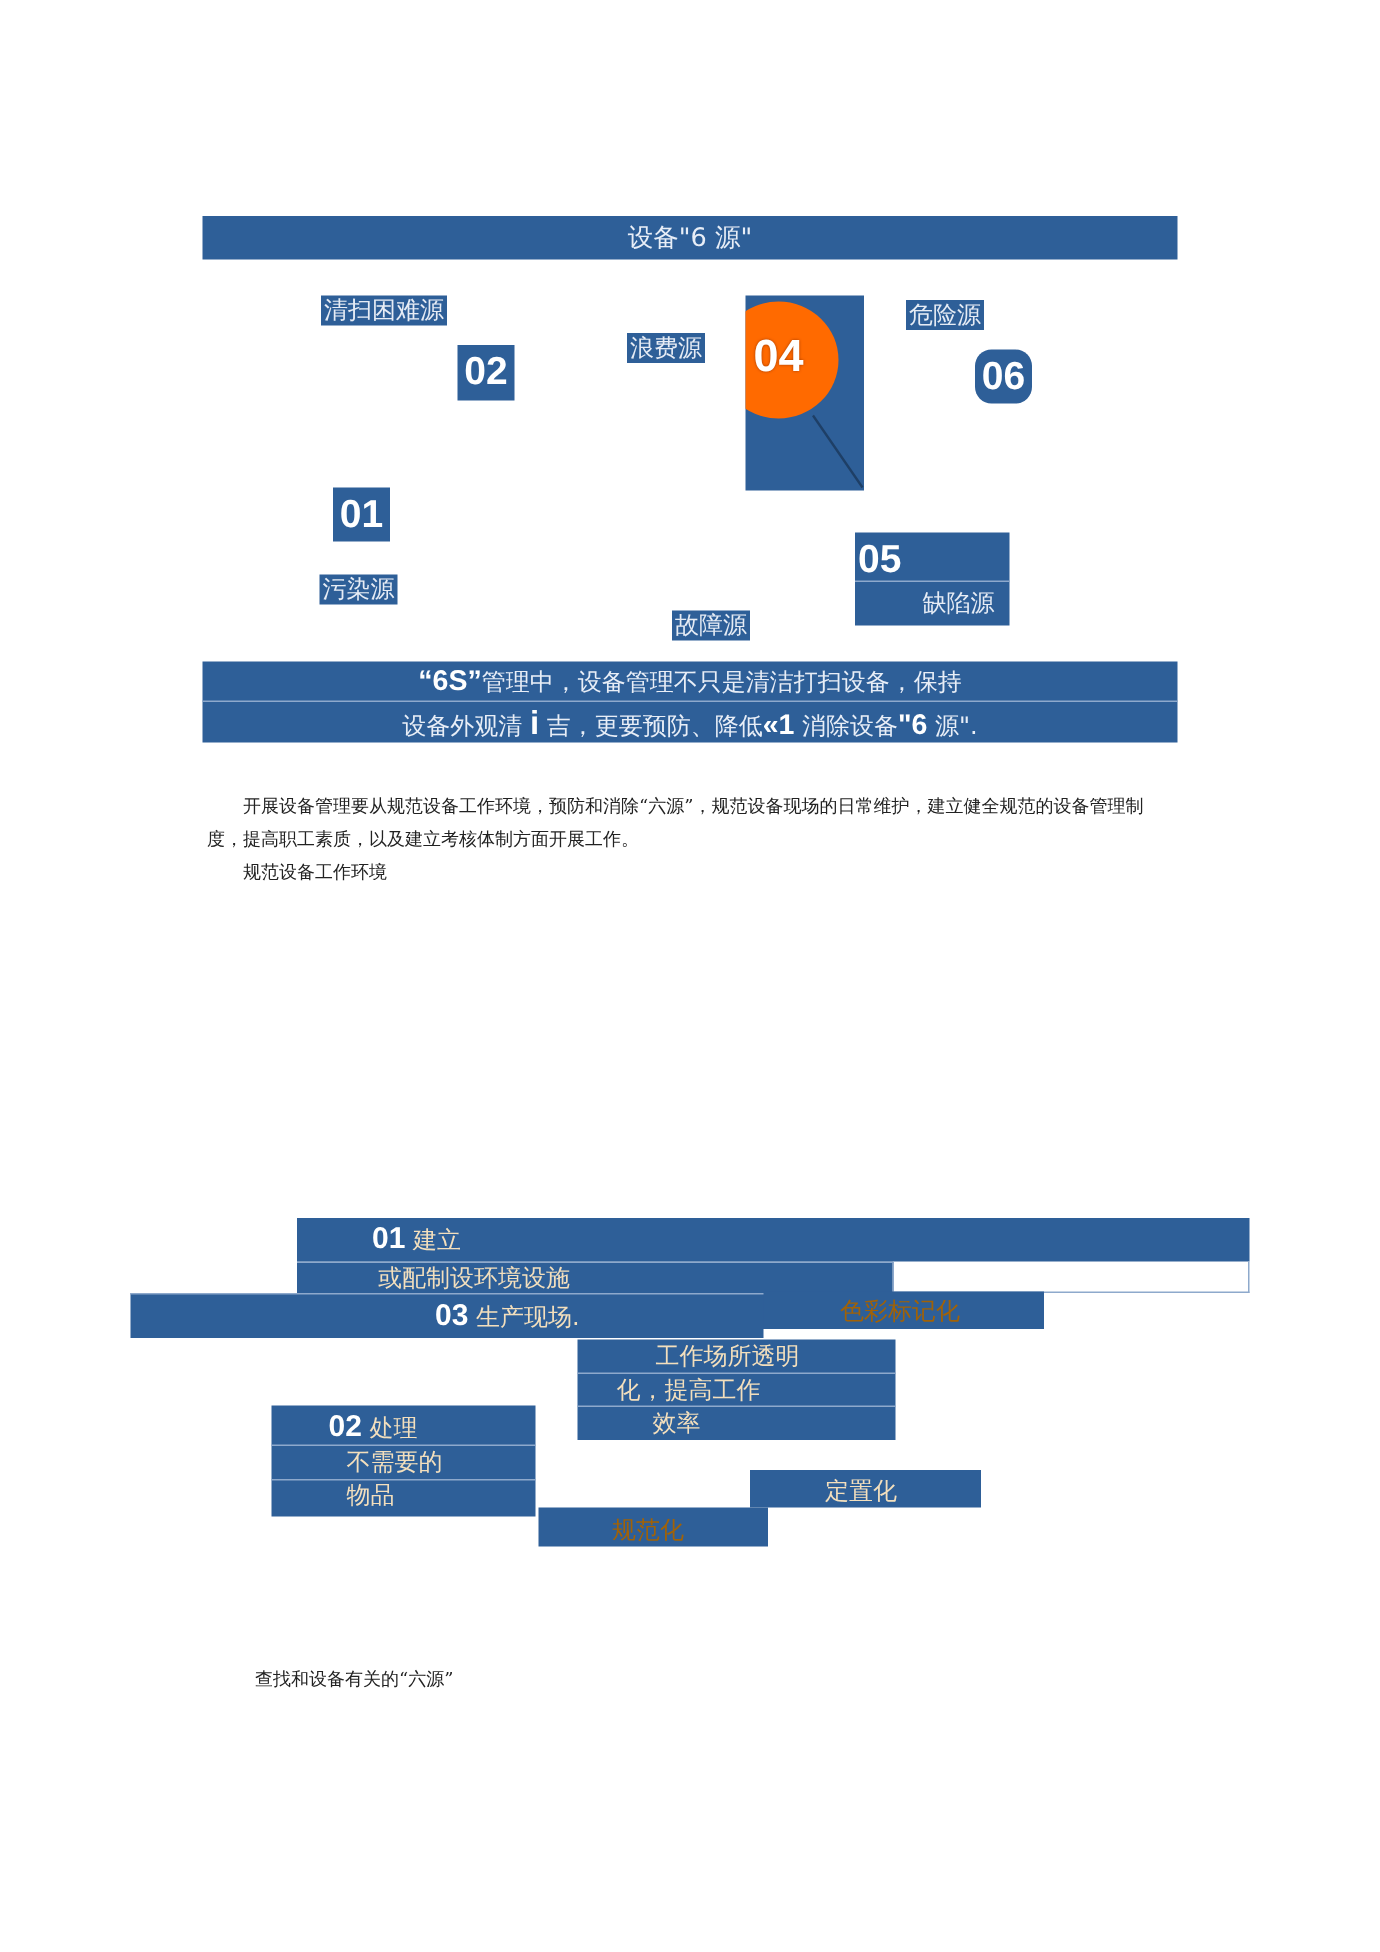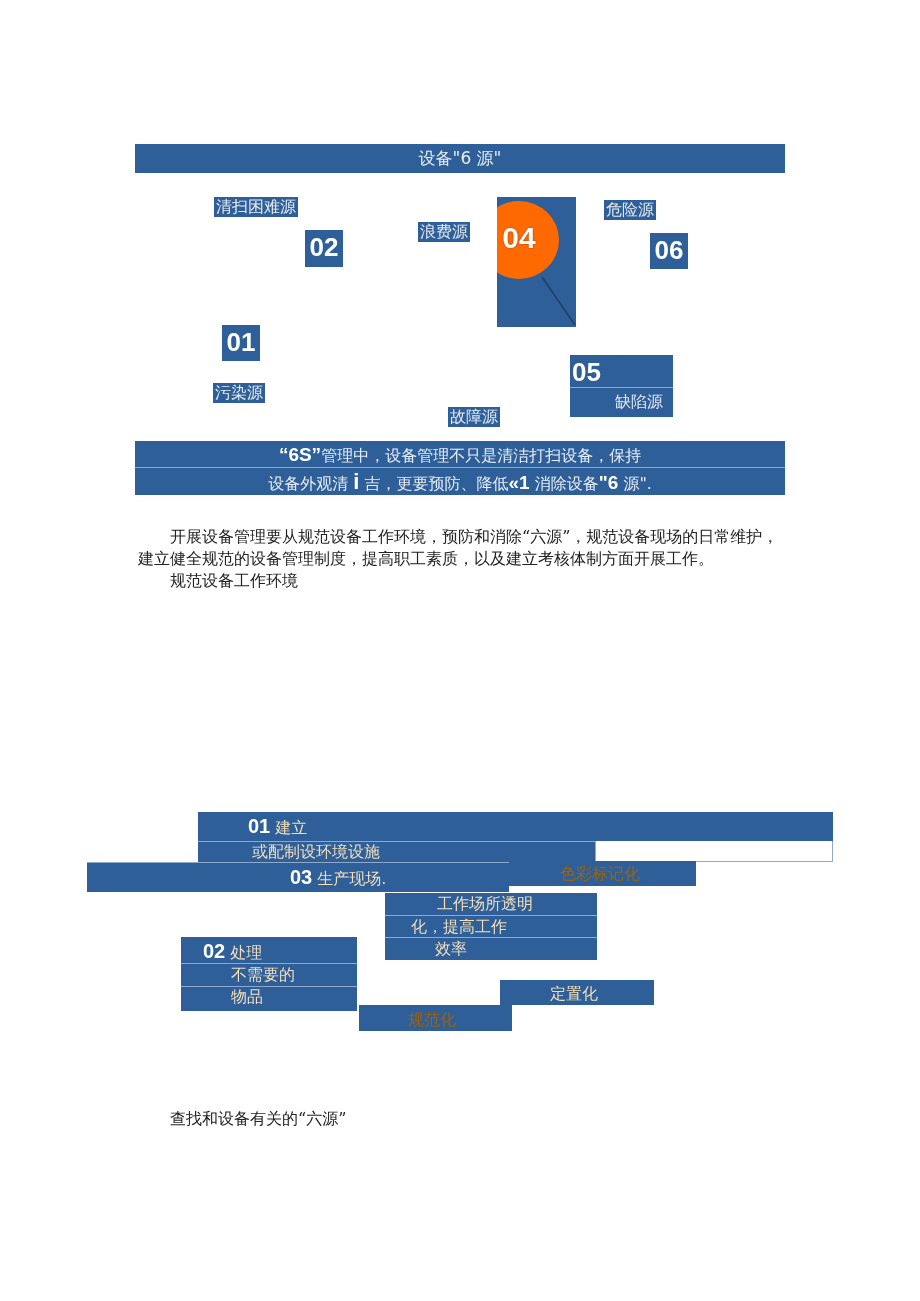"06" div.abs { border-radius: none -> 11px }
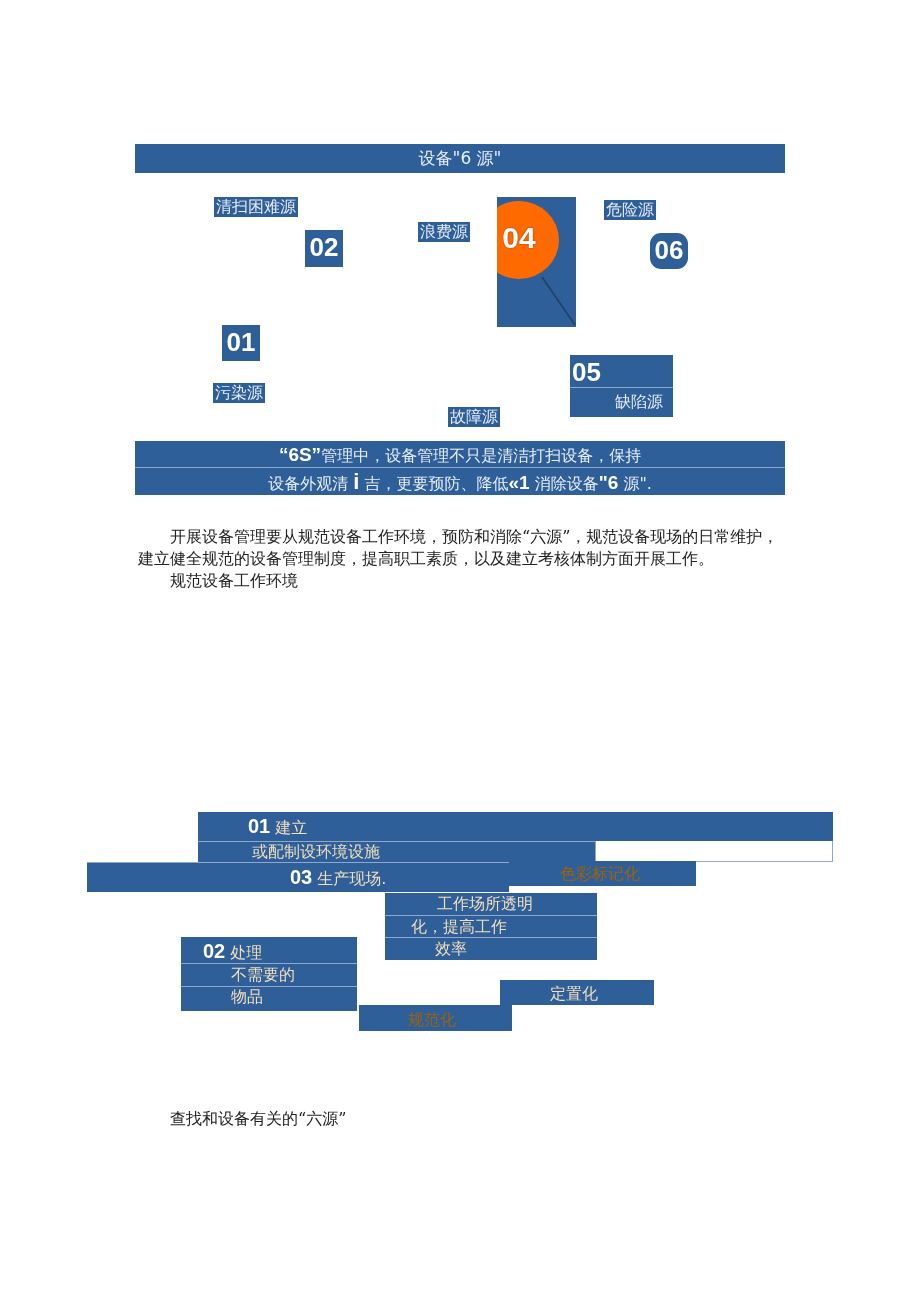"开展设备管理要从规范设备工作环境，预防和消除“六源”，规范设备现场的日常维护，建" .para { font-size: 16px -> 12px }
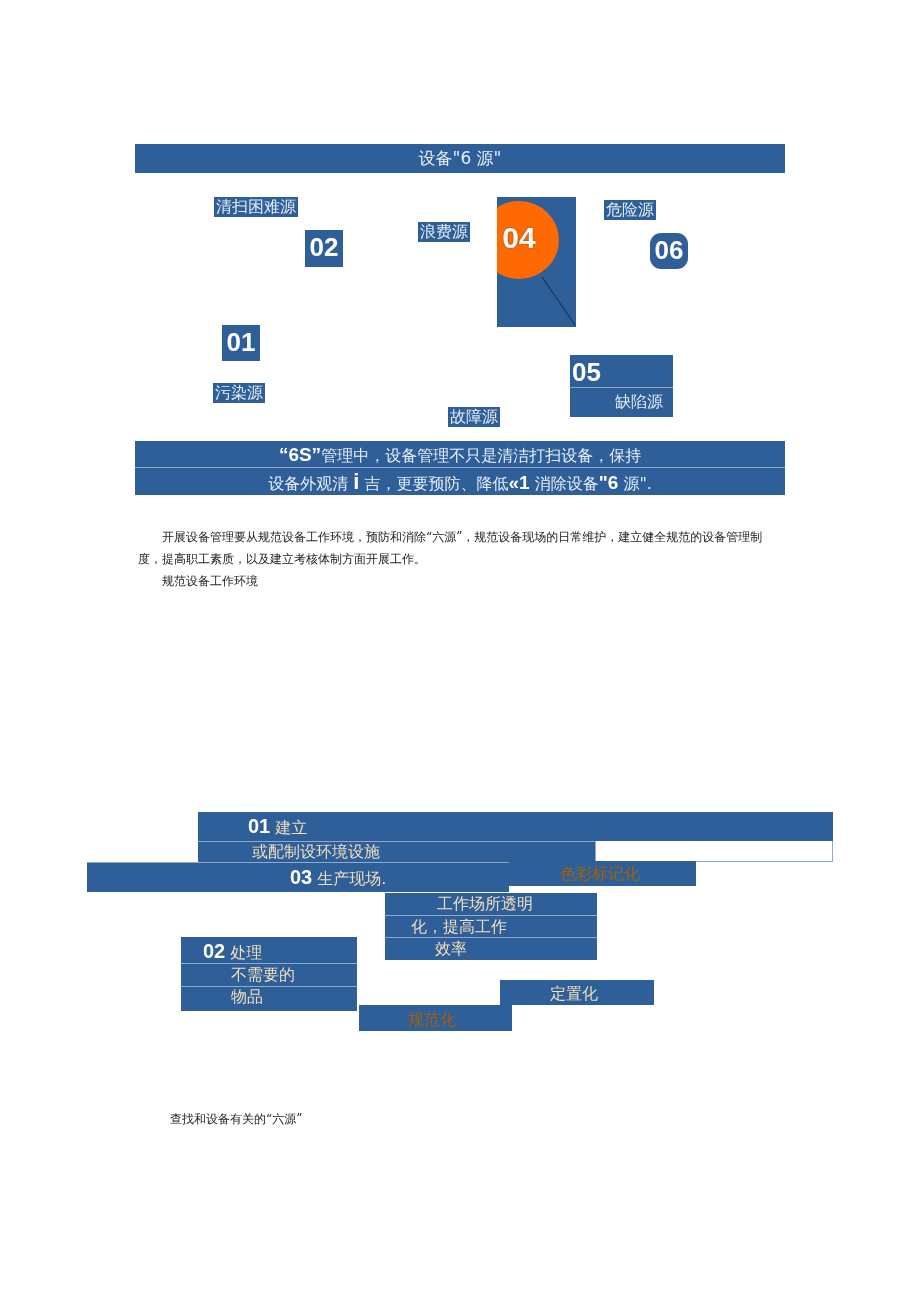"02 处理" div.d2 { padding-left: 22px -> 38px }
